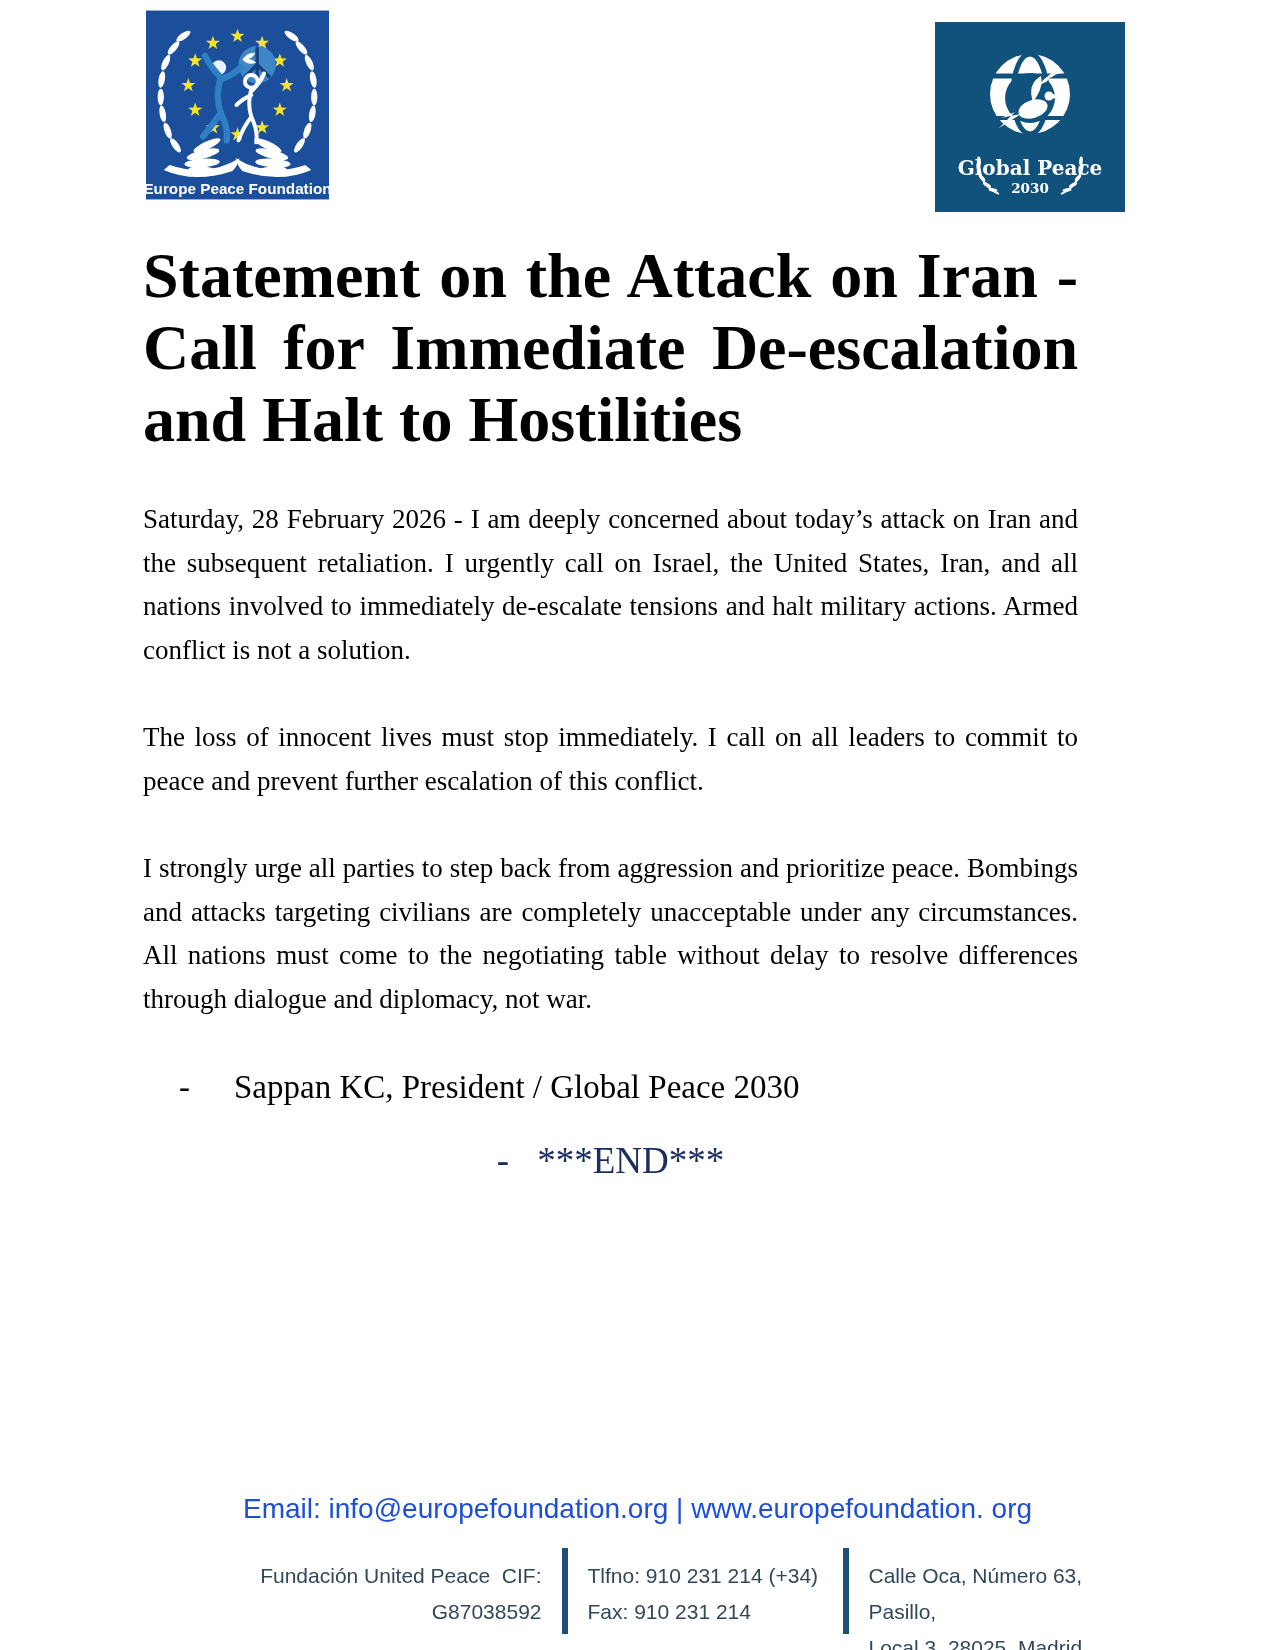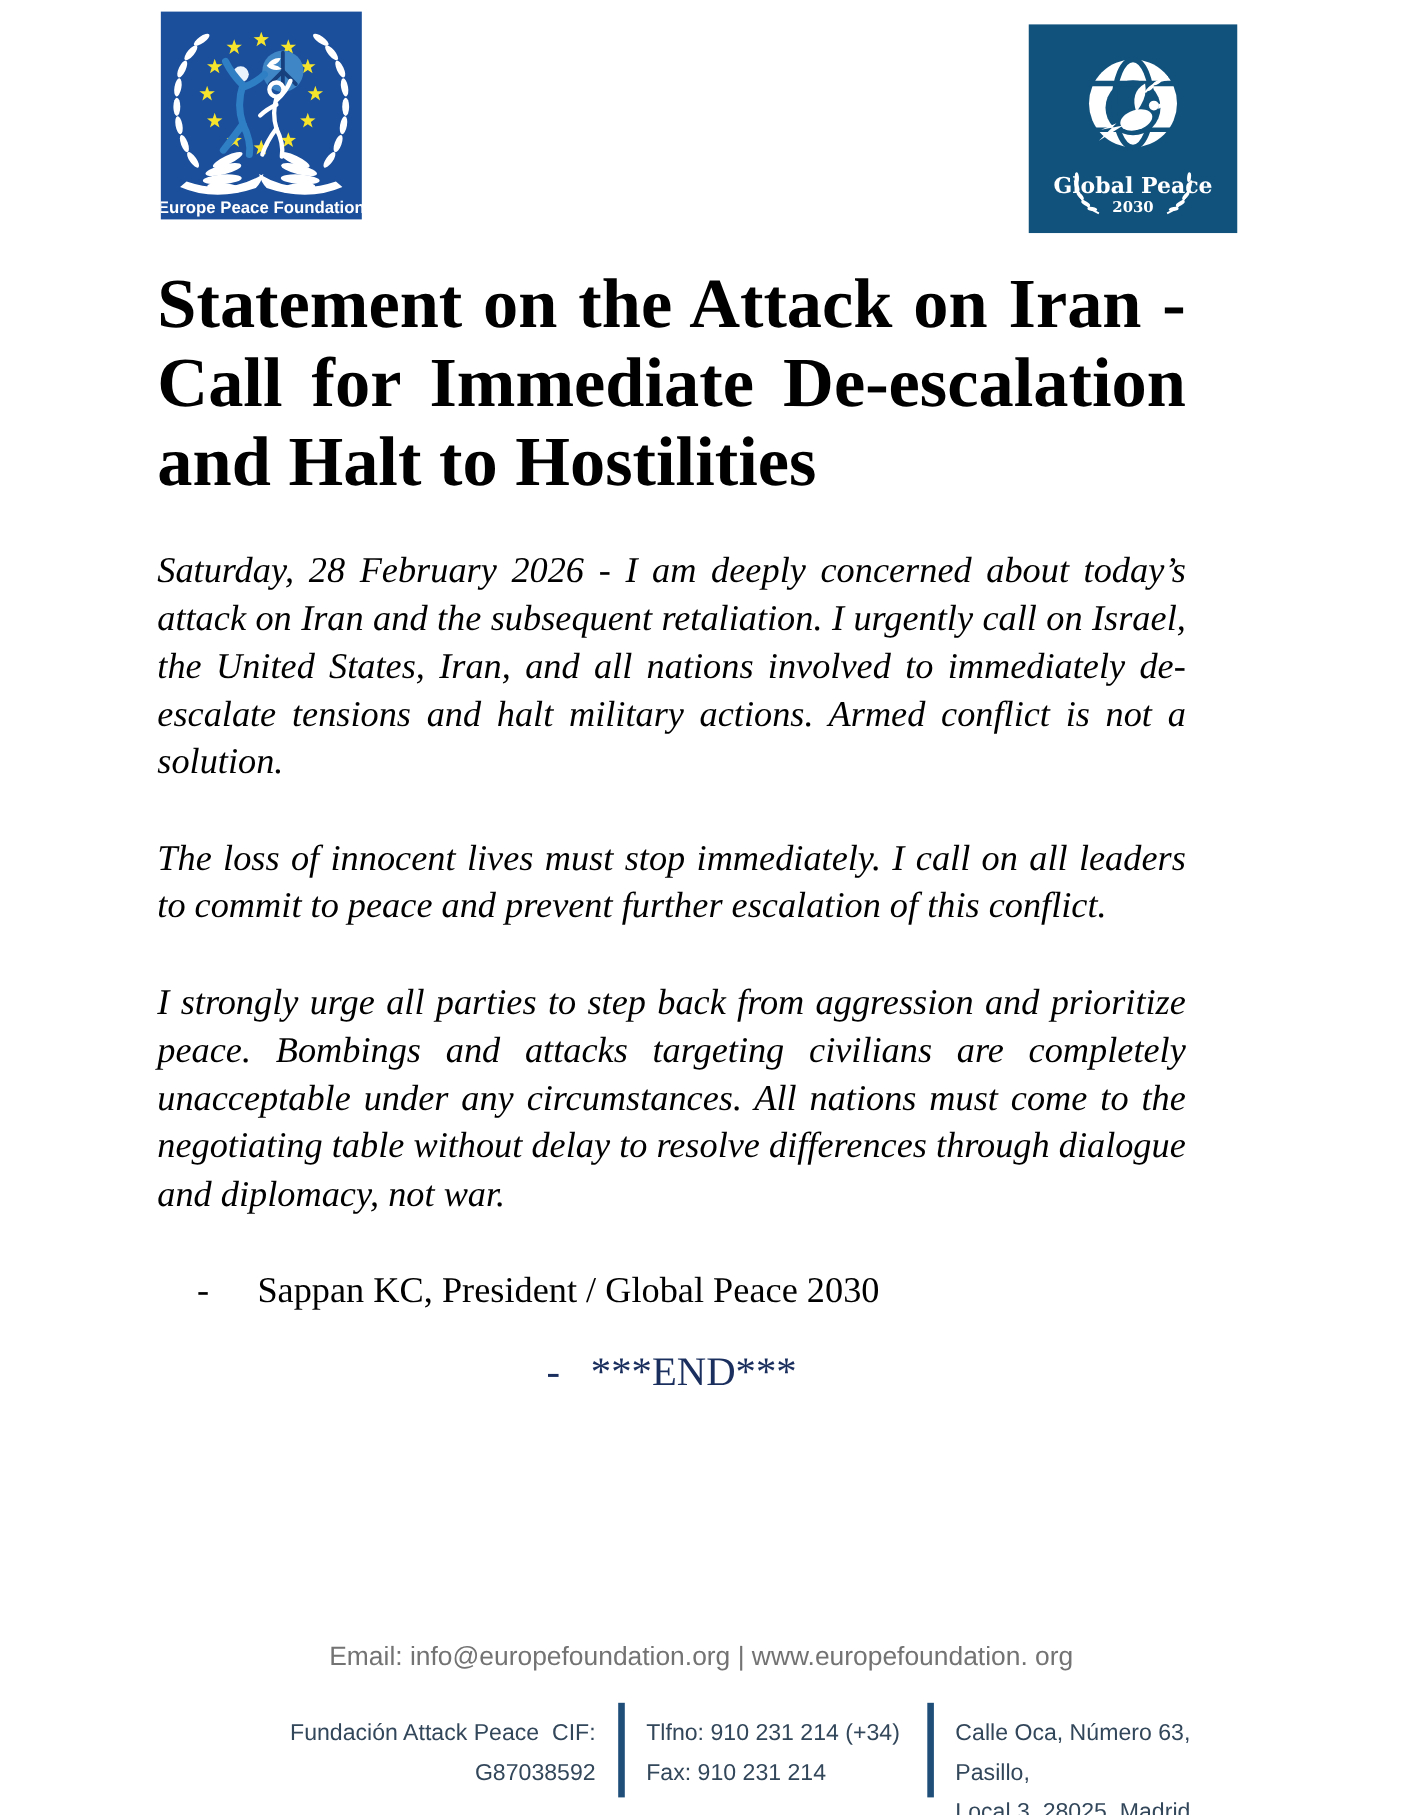"Saturday, 28 February 2026 -" p.body-par { font-size: 33px -> 27px; font-style: italic -> none }
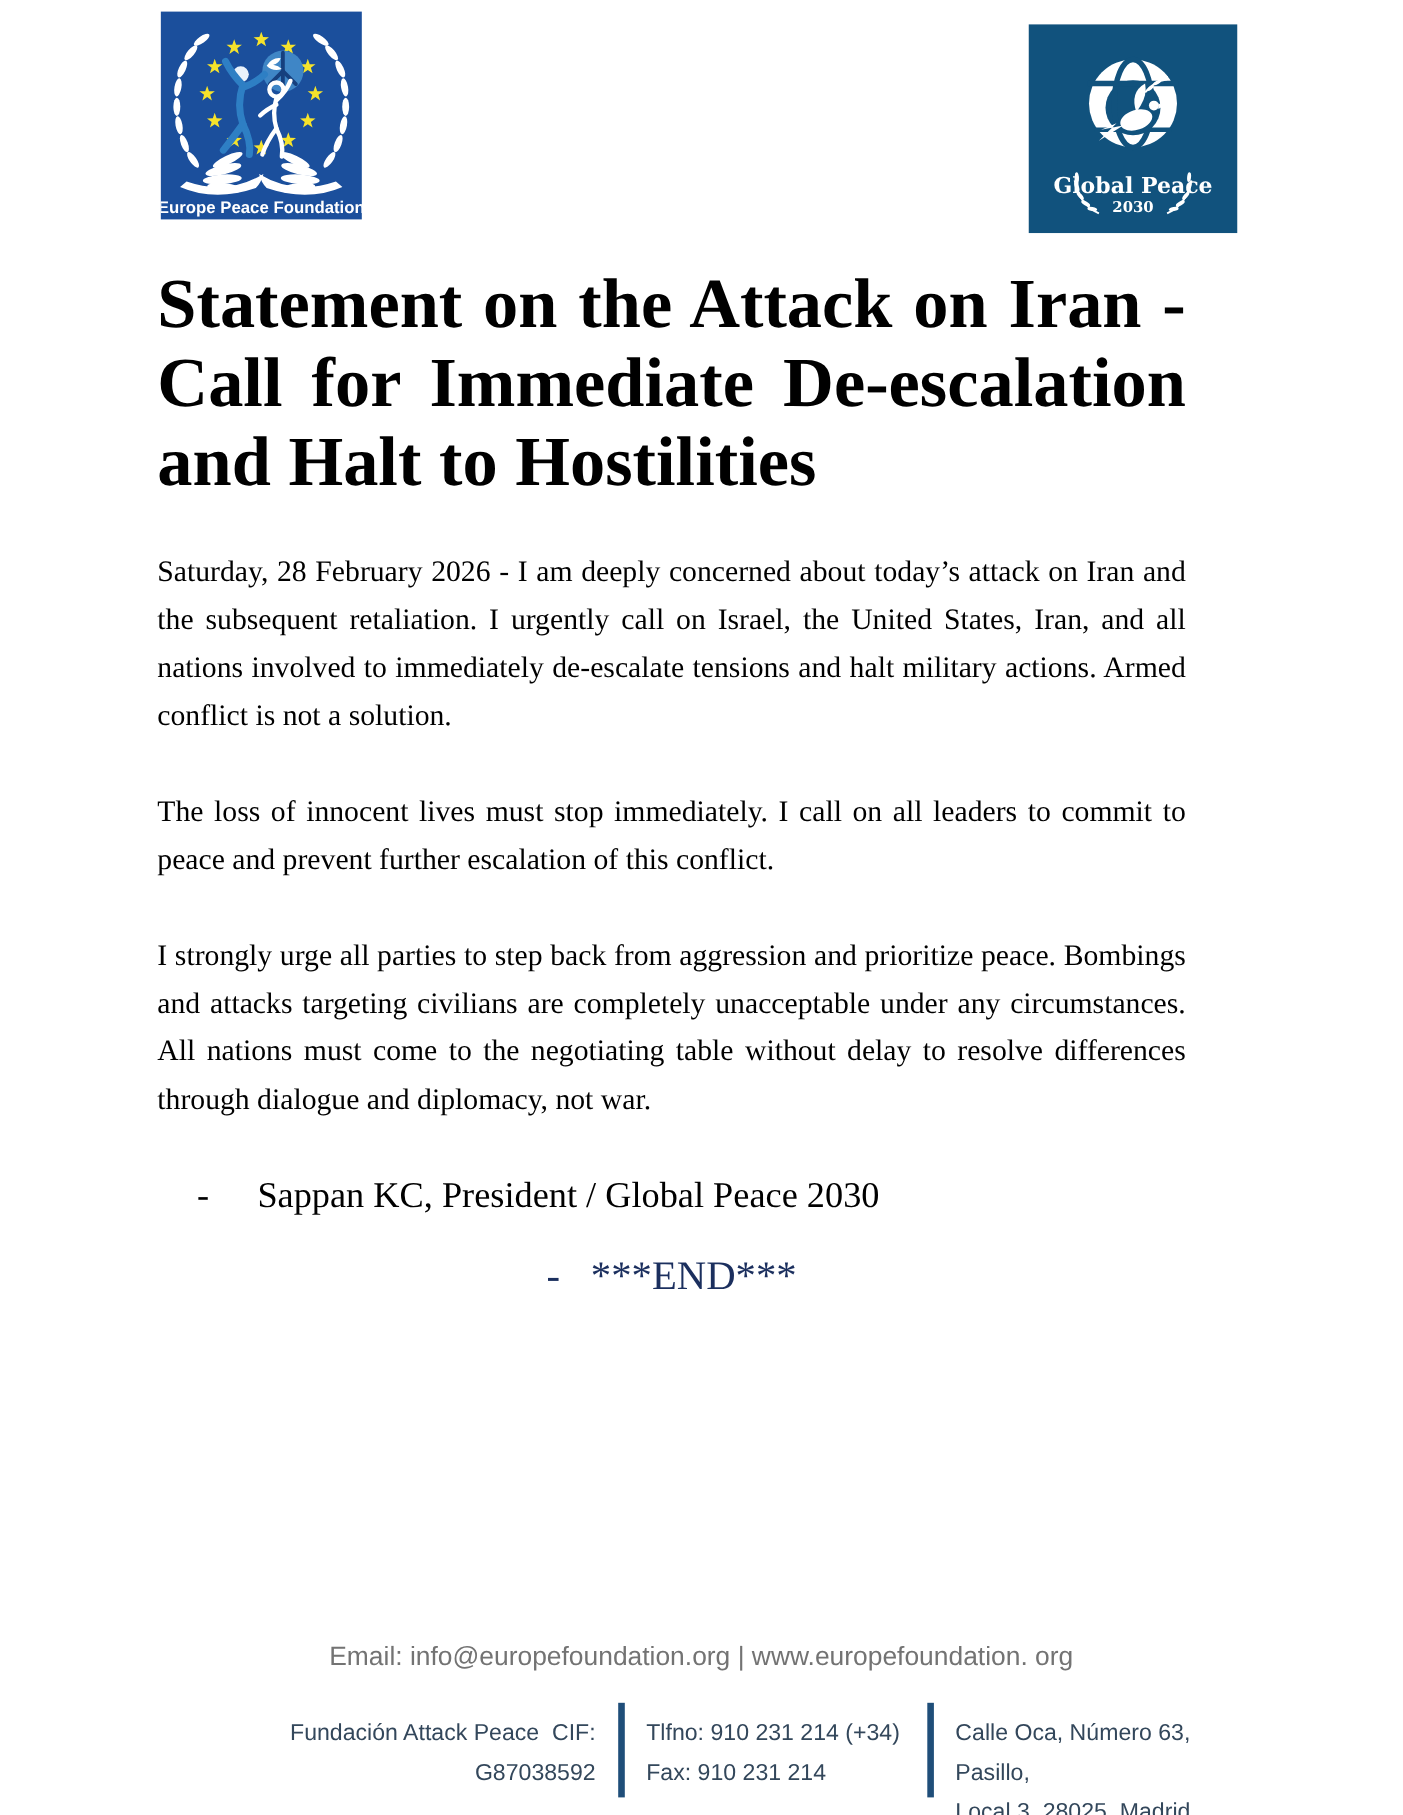"Email: info@europefoundation.org |" .footer-email { color: #737373 -> #1d4ed8; font-size: 24px -> 28px }
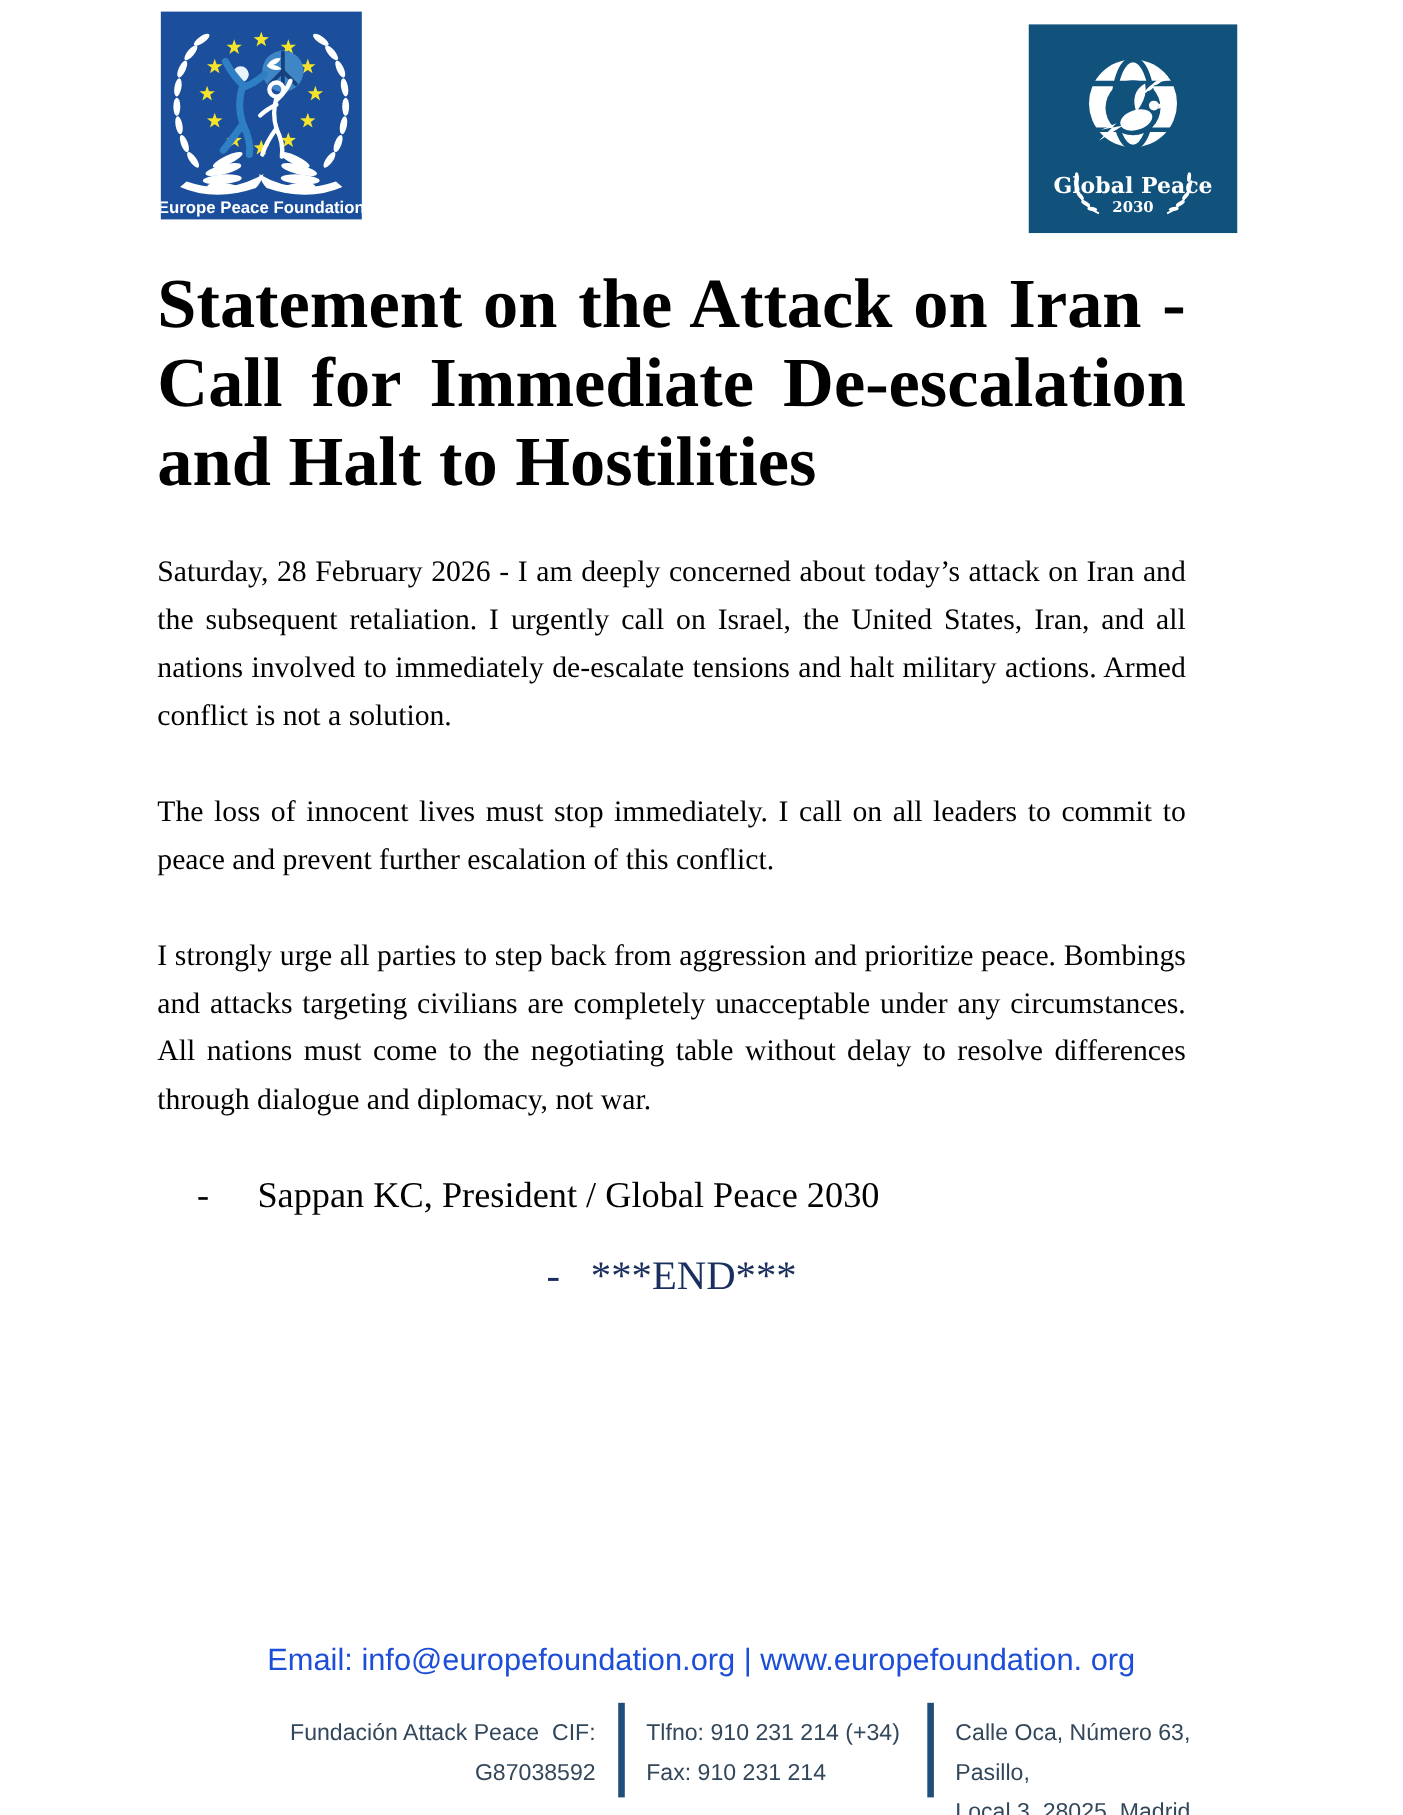"Fundación Attack Peace CIF: G87038592" div.f-col { text: Attack -> United }
